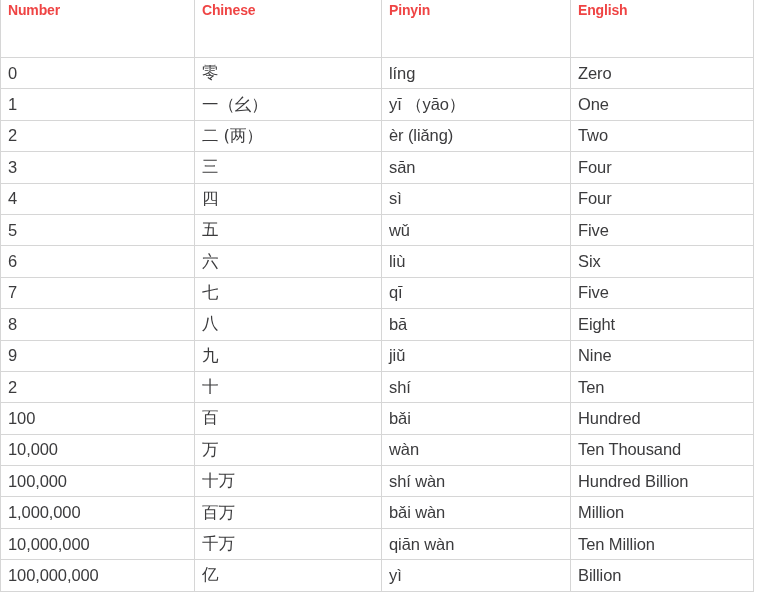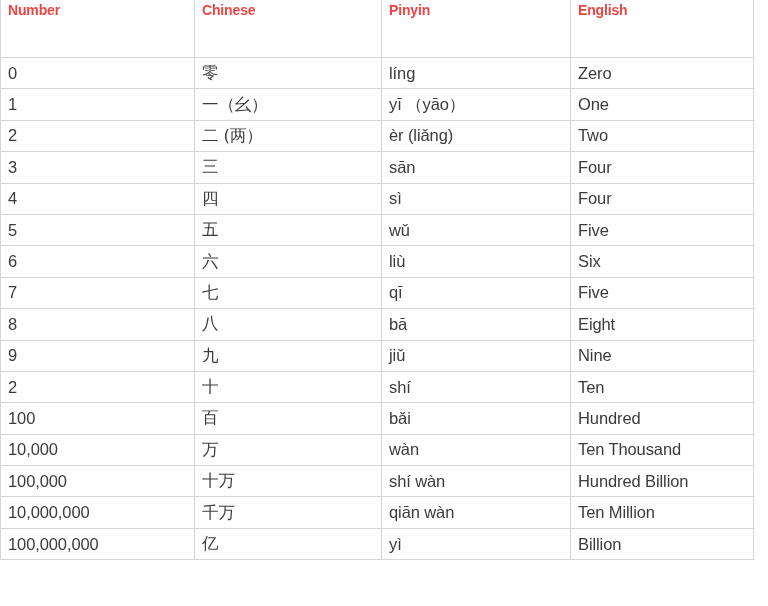"1,000,000" tr { html: none -> <tr> <td>1,000,000</td> <td>百万</td> <td>bǎi wàn</td> <td>Million</td> </tr> }
